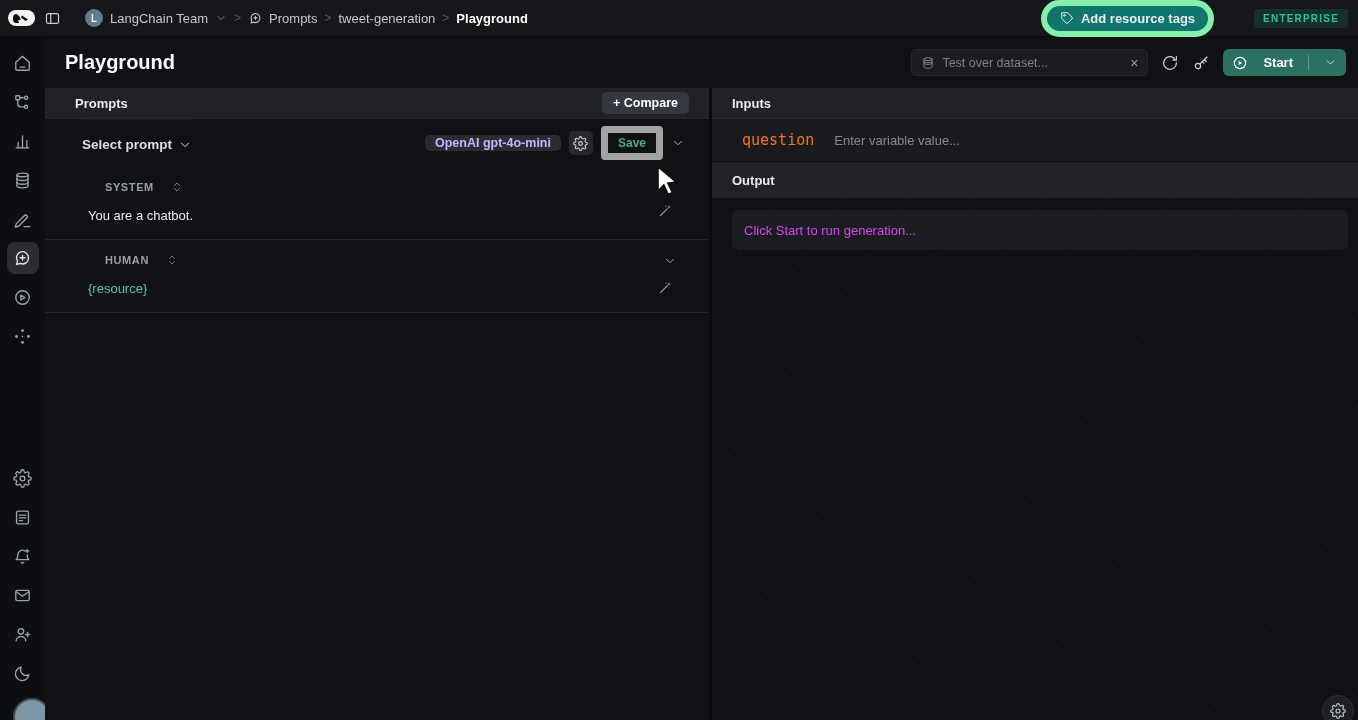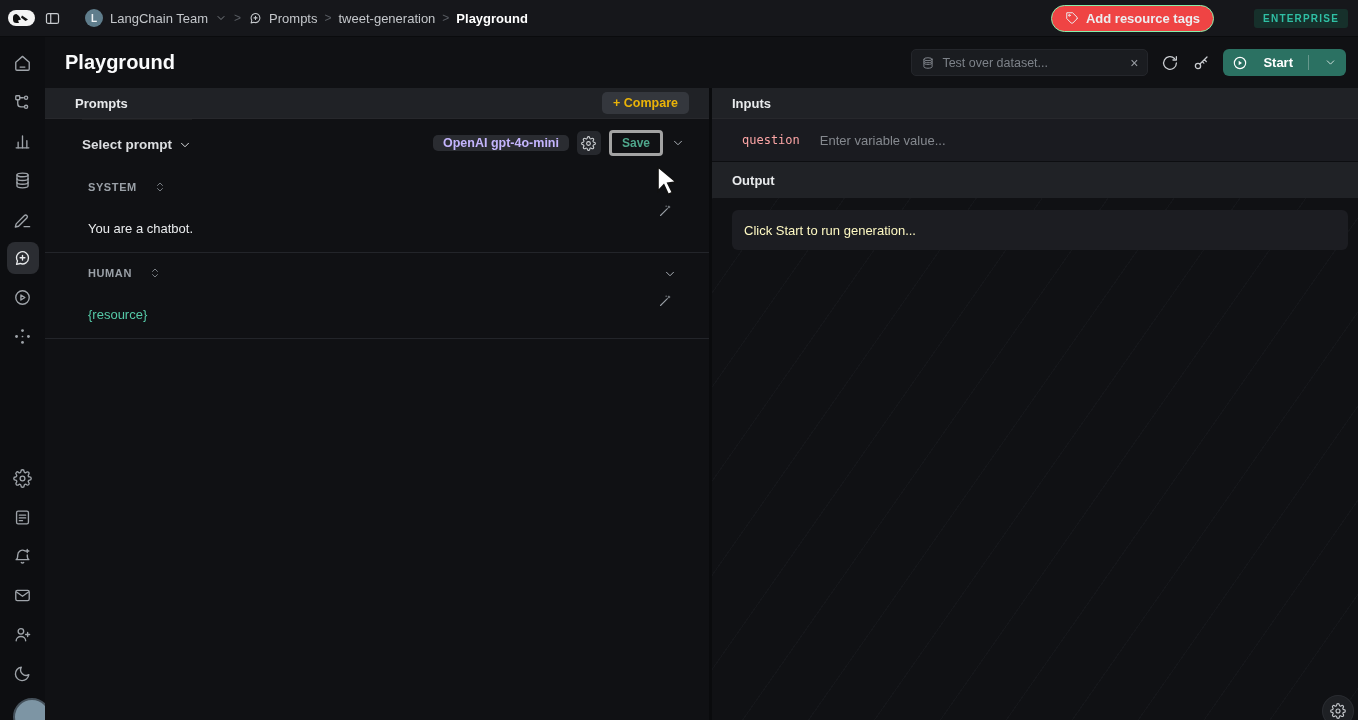"Add resource tags" .tags-btn { background: #ef4444 -> #0f766e; border: 1px solid #86efac -> 6px solid #86efac }
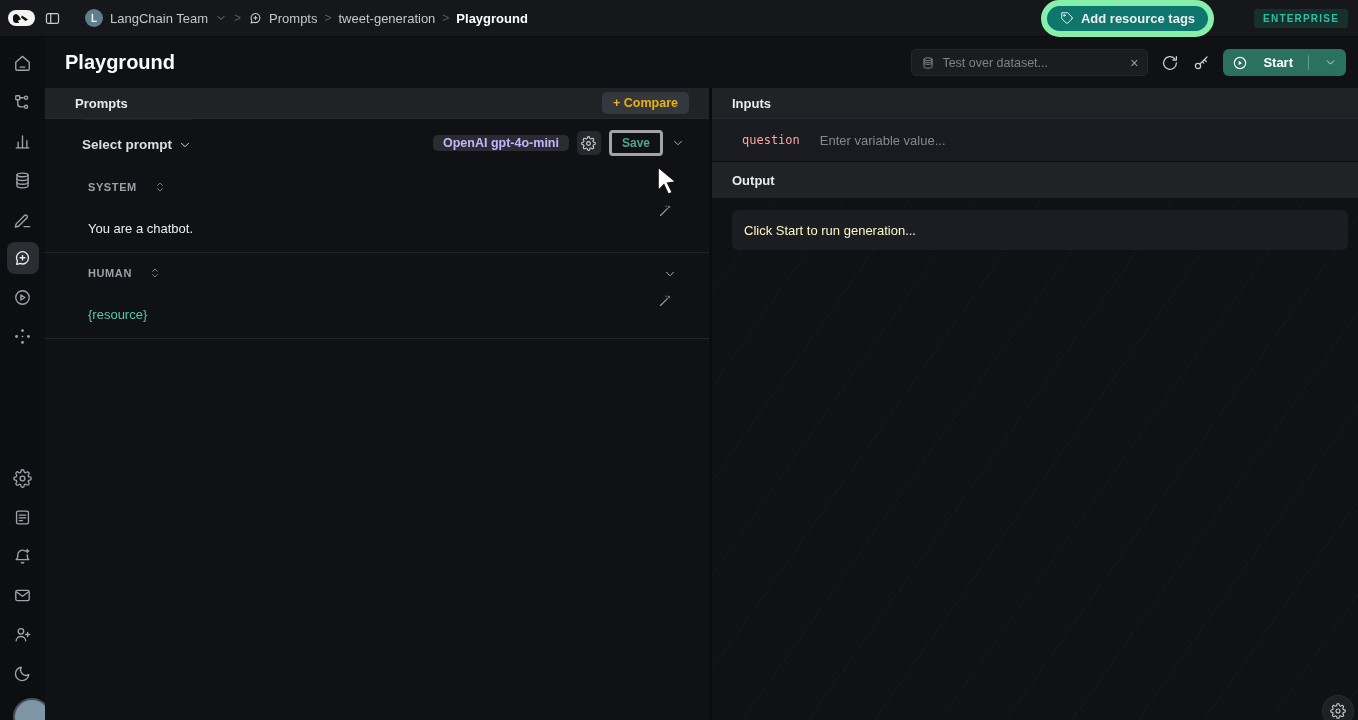"+ Compare" .compare-btn { color: #eab308 -> #ffffff }
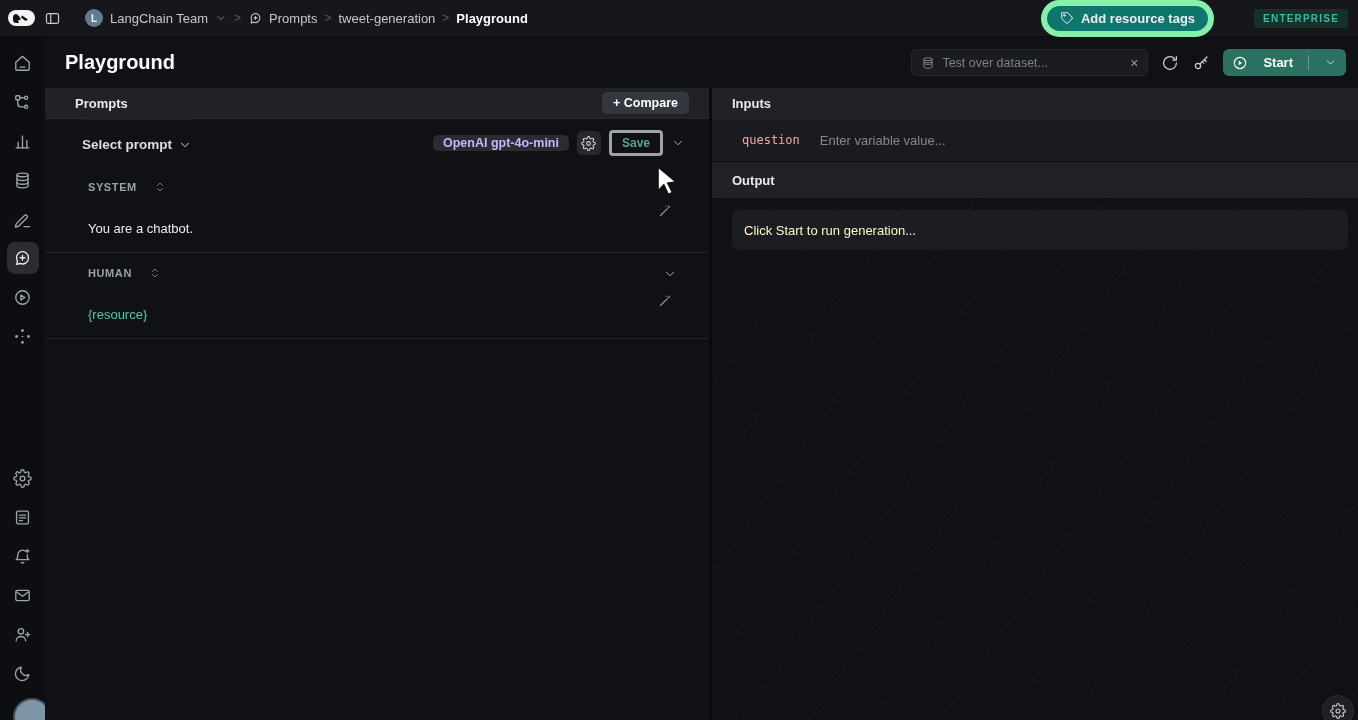"Save" .save-btn { border: 3px solid #a3a3a3 -> 7px solid #a3a3a3 }
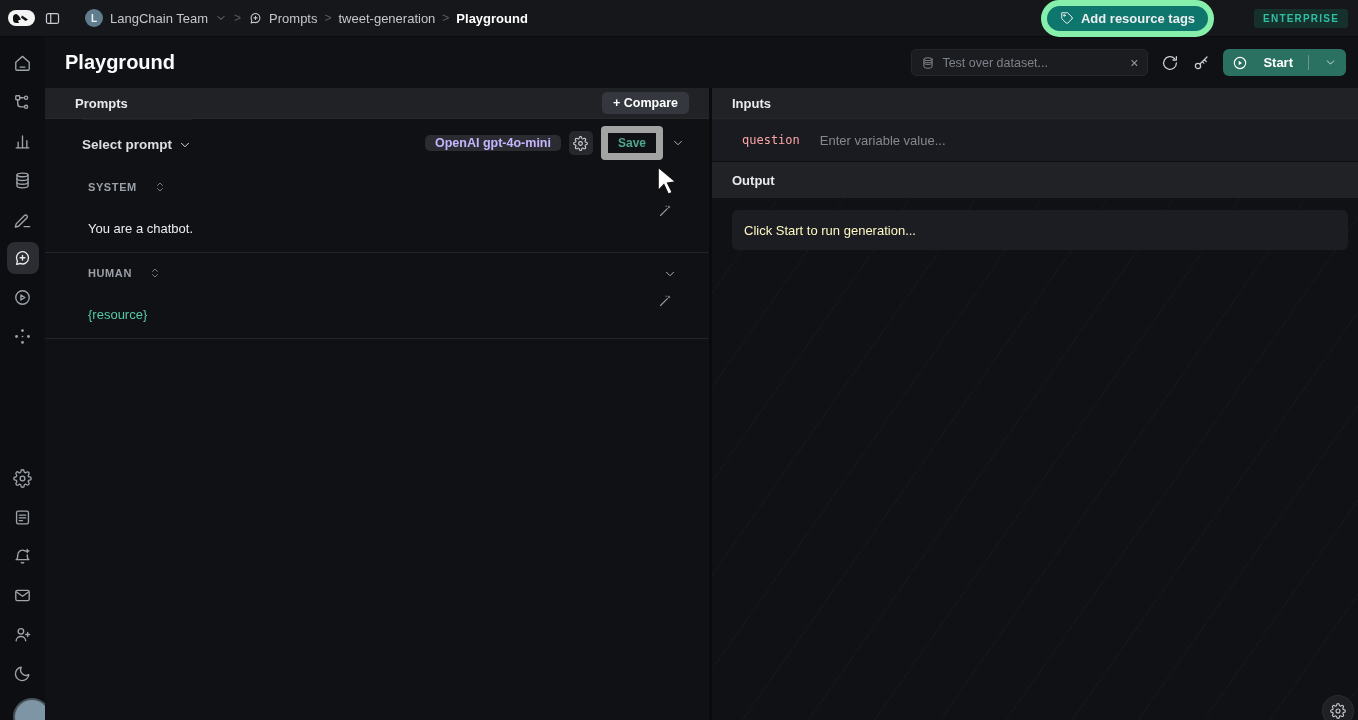"question" .var-name { color: #fca5a5 -> #f97316; font-size: 12px -> 15px }
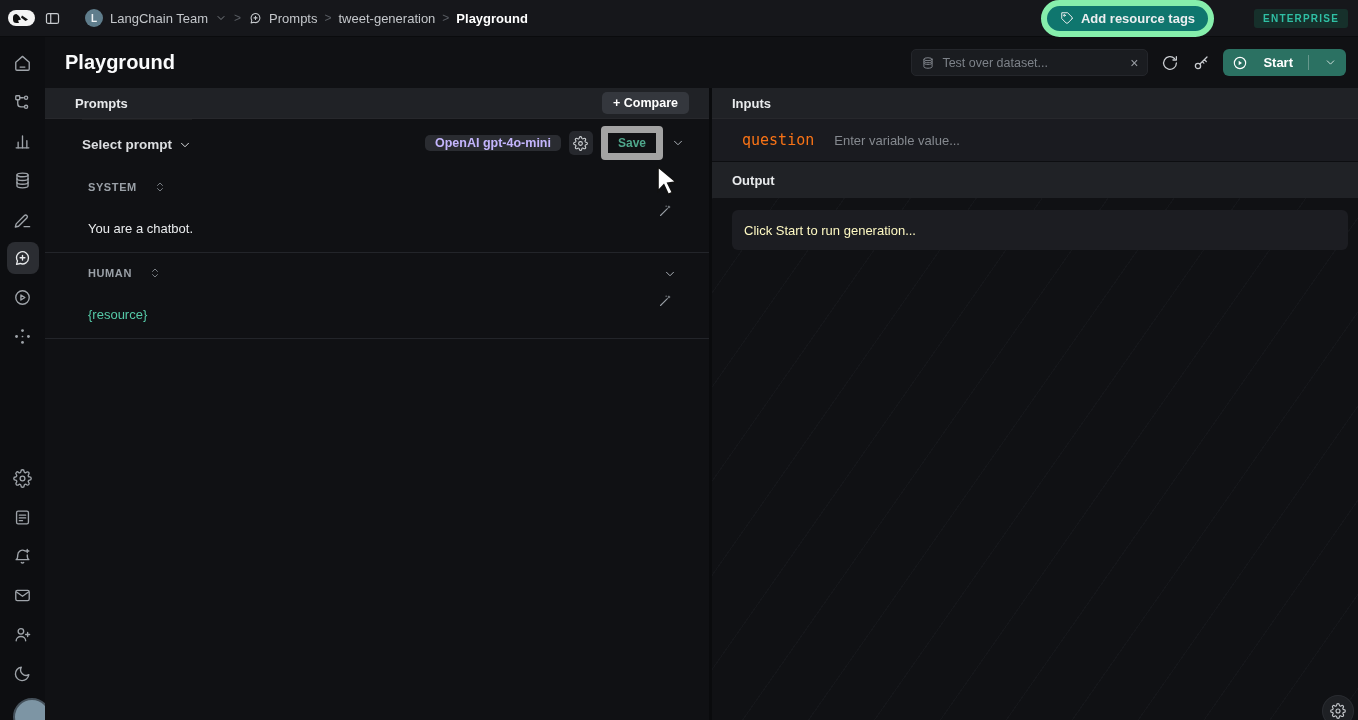"SYSTEM" .role-row { margin-left: none -> 17px }
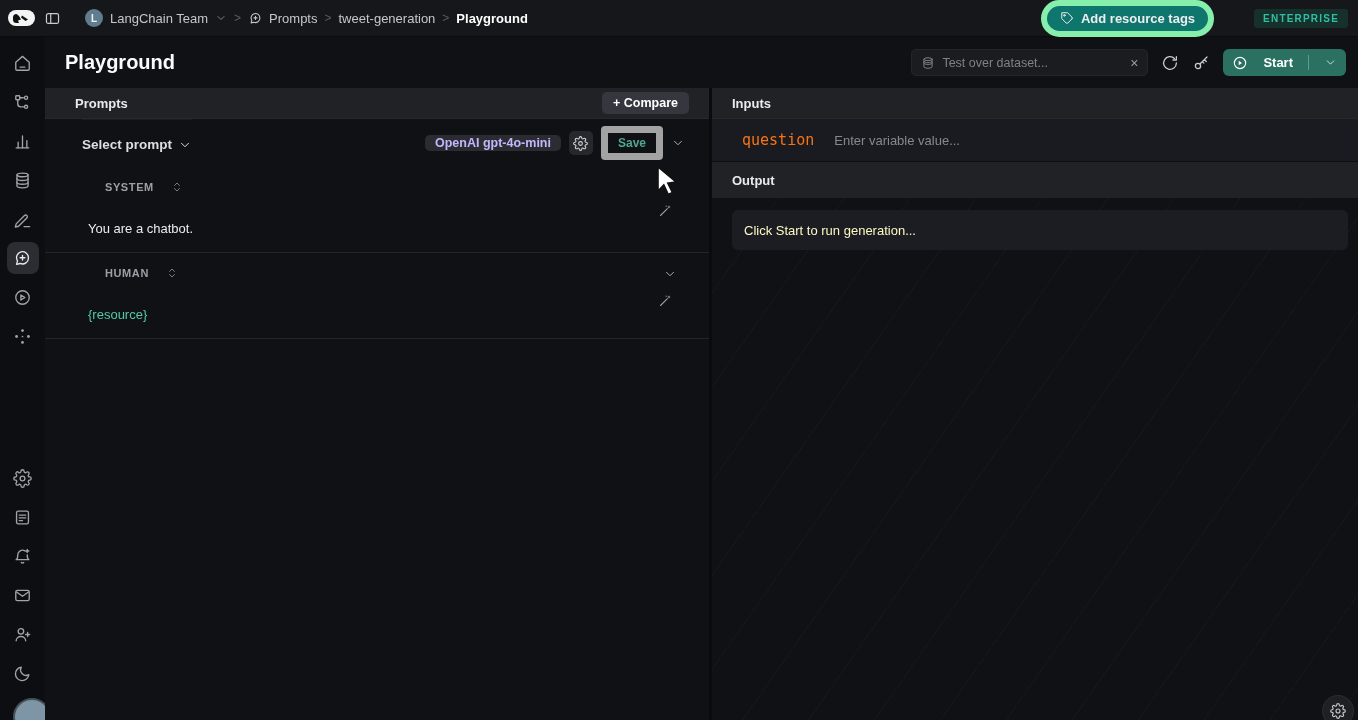"You are a chatbot." .msg-text { margin-top: 28px -> 15px }
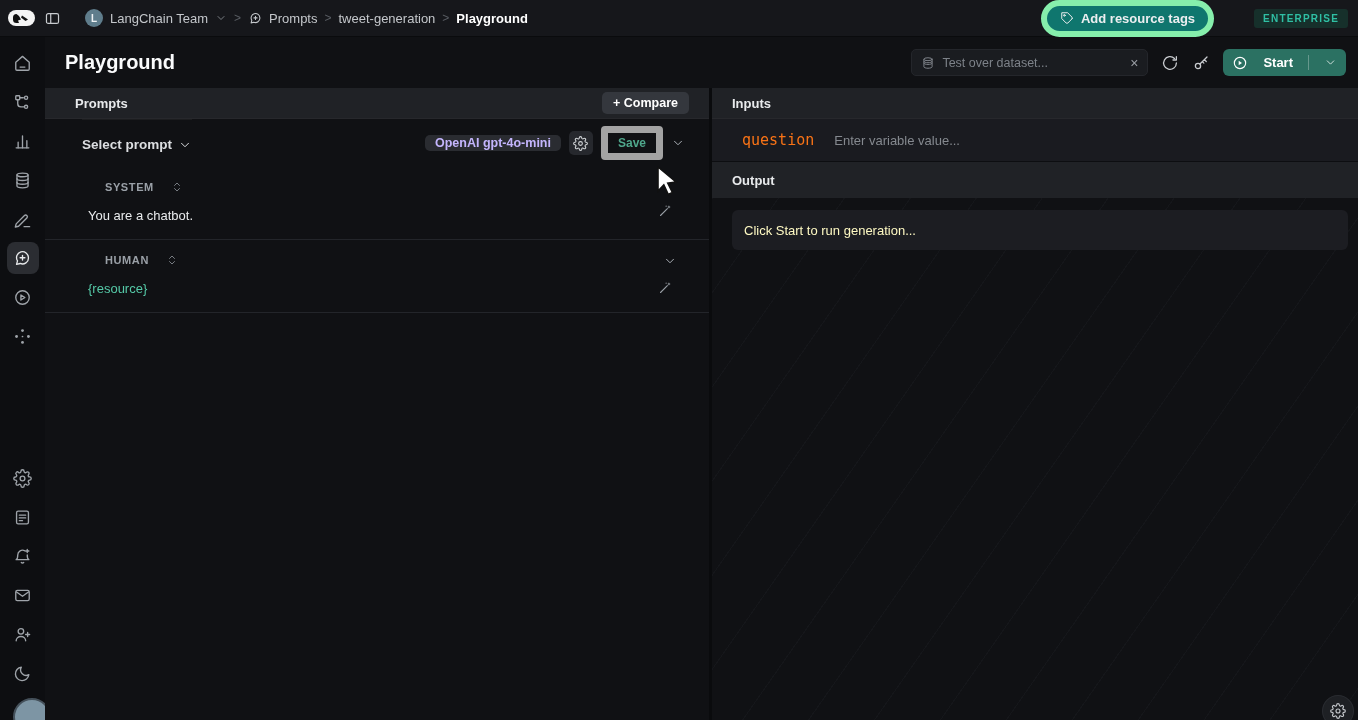"Click Start to run generation..." .output-placeholder { color: #fef9c3 -> #d946ef }
